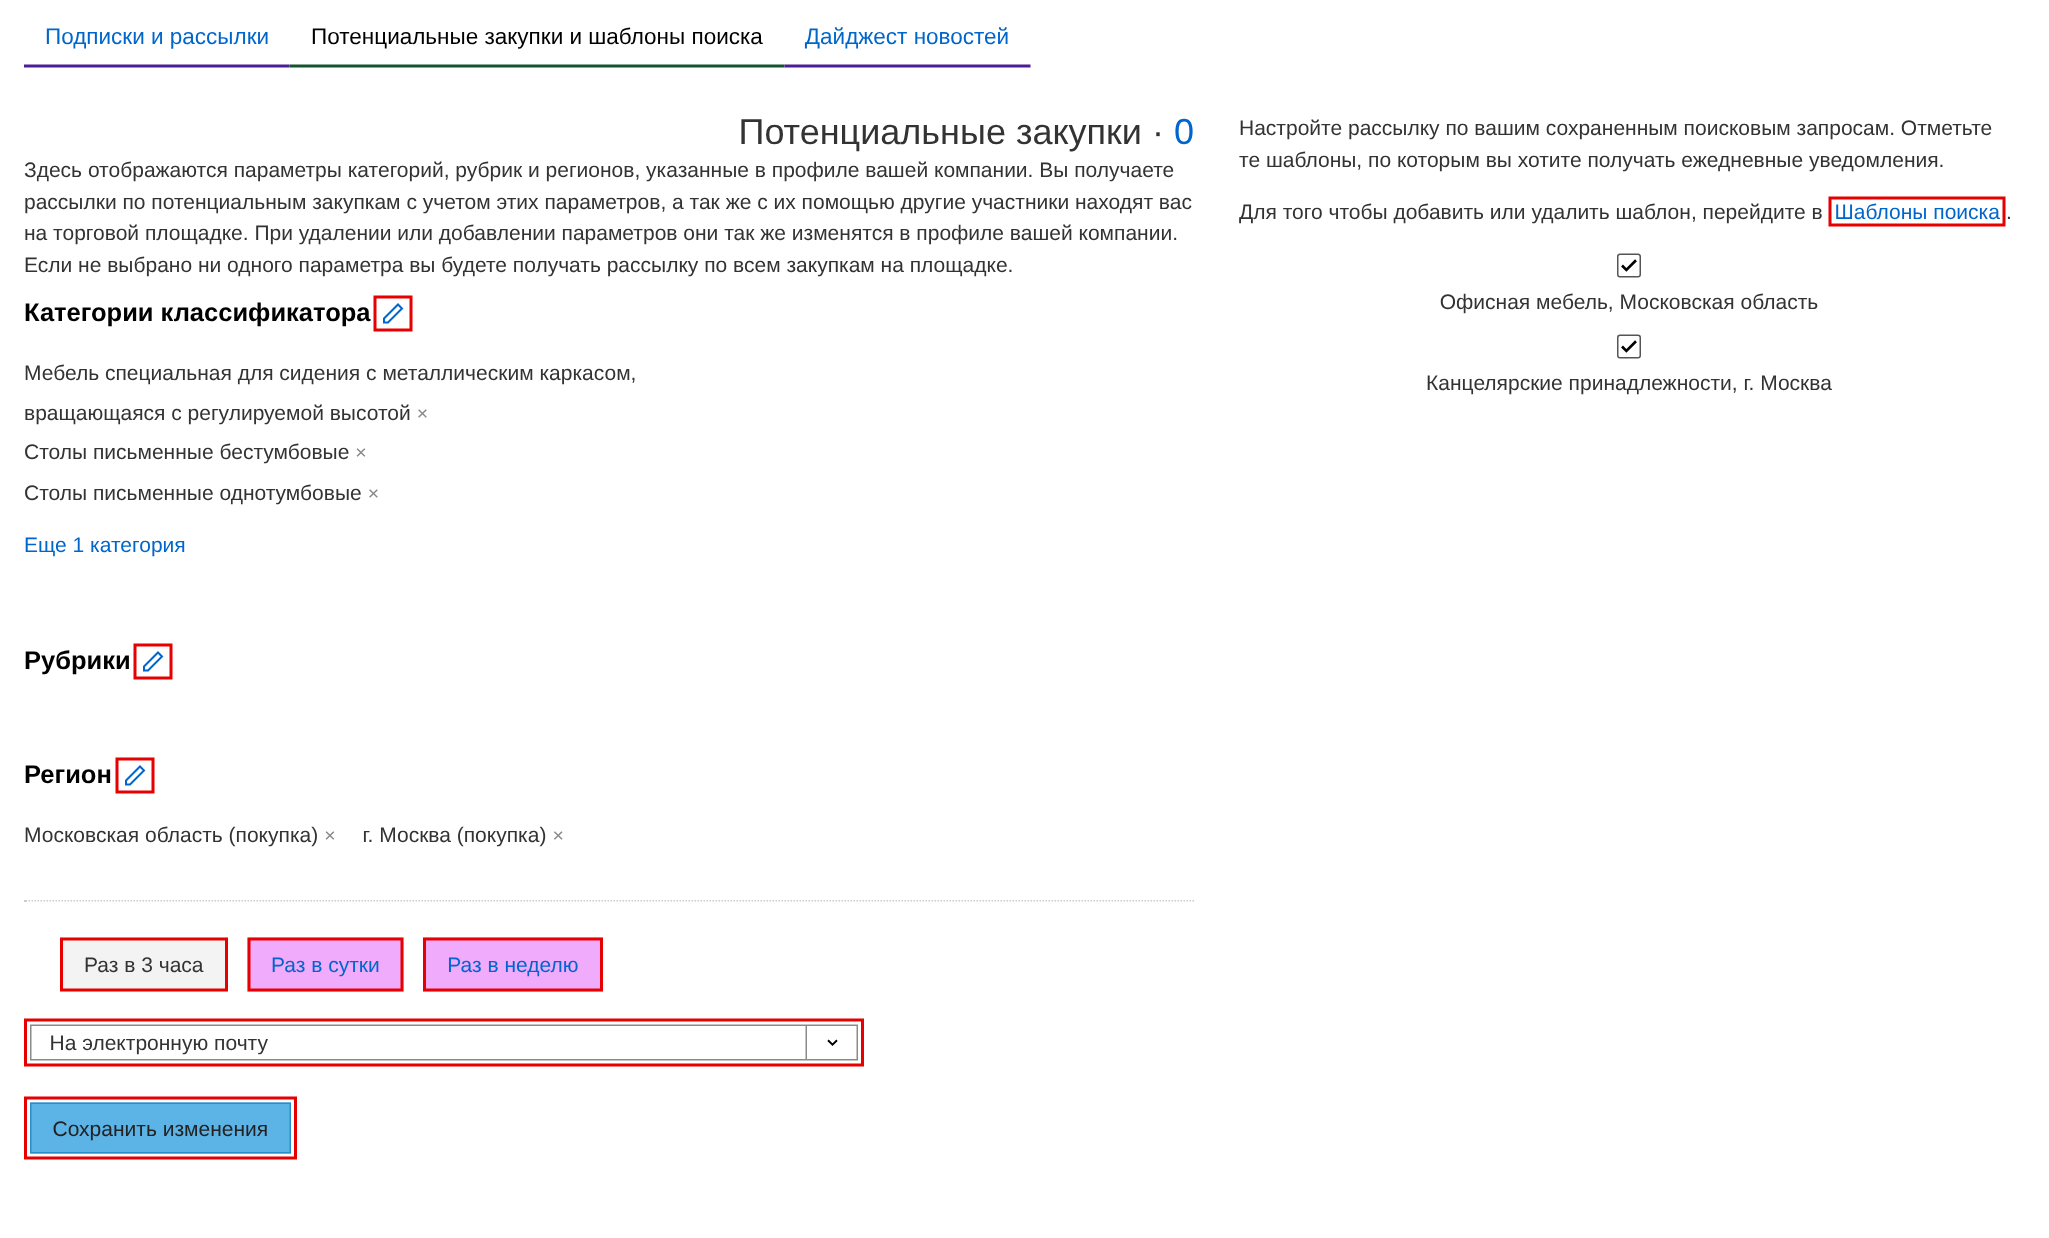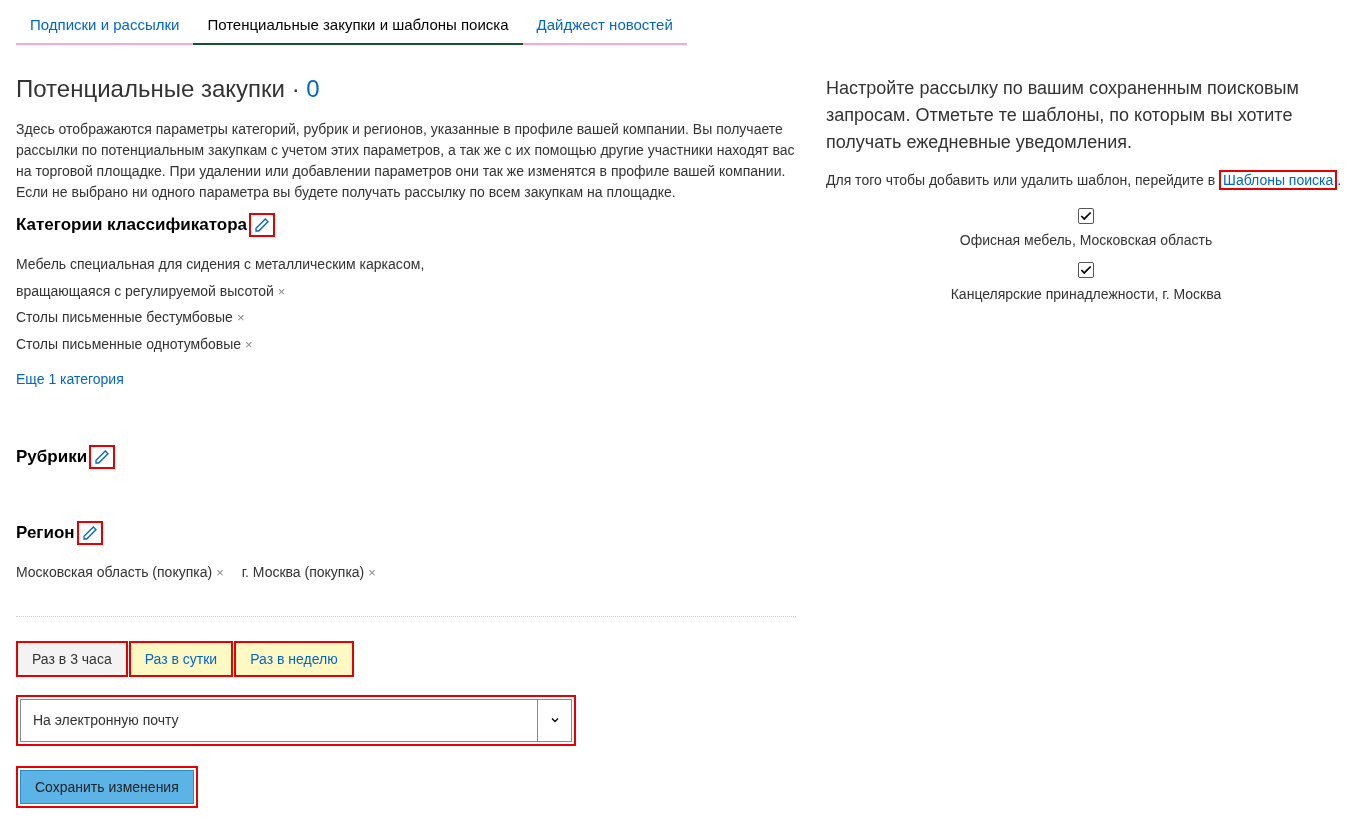"Подписки и рассылки" .tab { border-bottom: 2px solid #f9a8d4 -> 2px solid #4c1d95 }
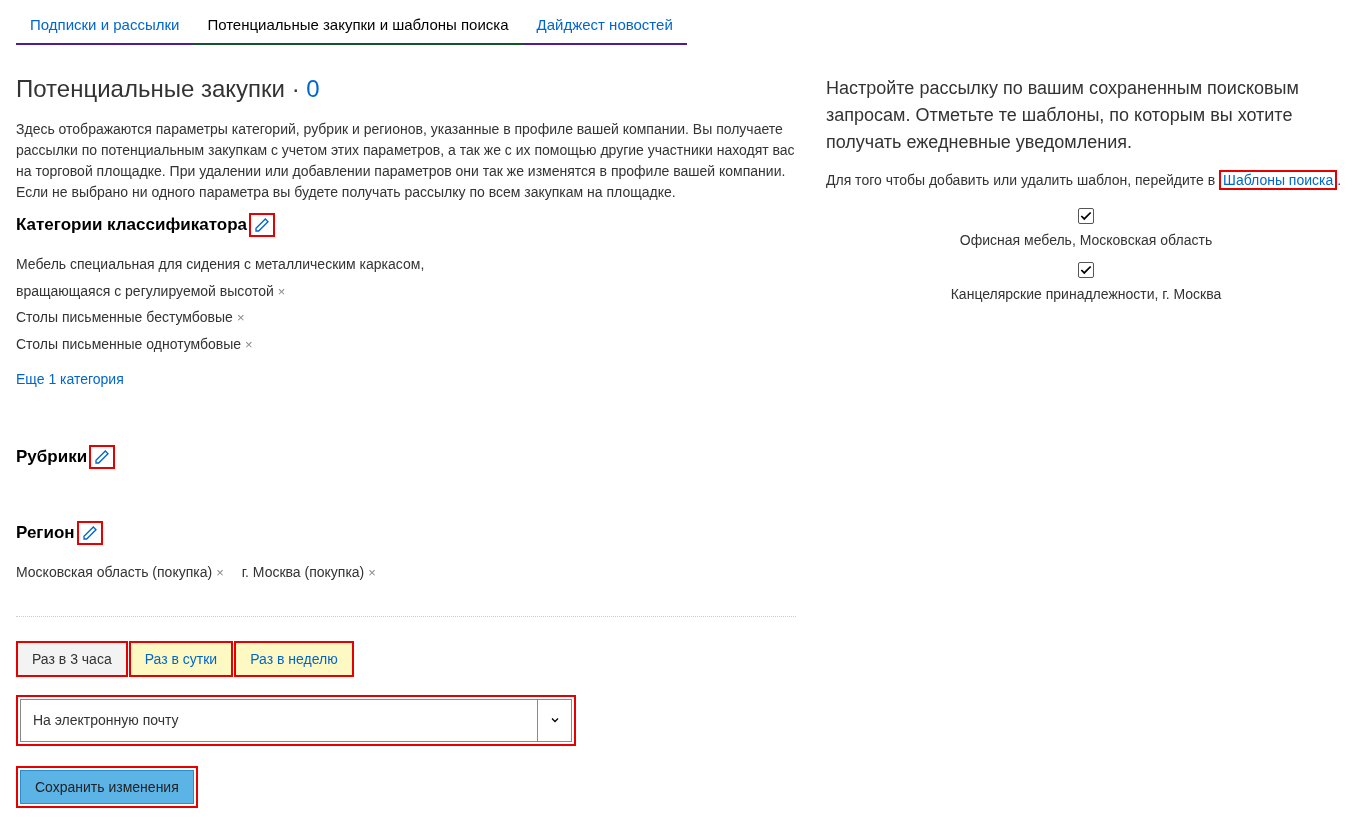"Потенциальные закупки · 0" h1 { margin-bottom: 16px -> none; text-align: none -> right }
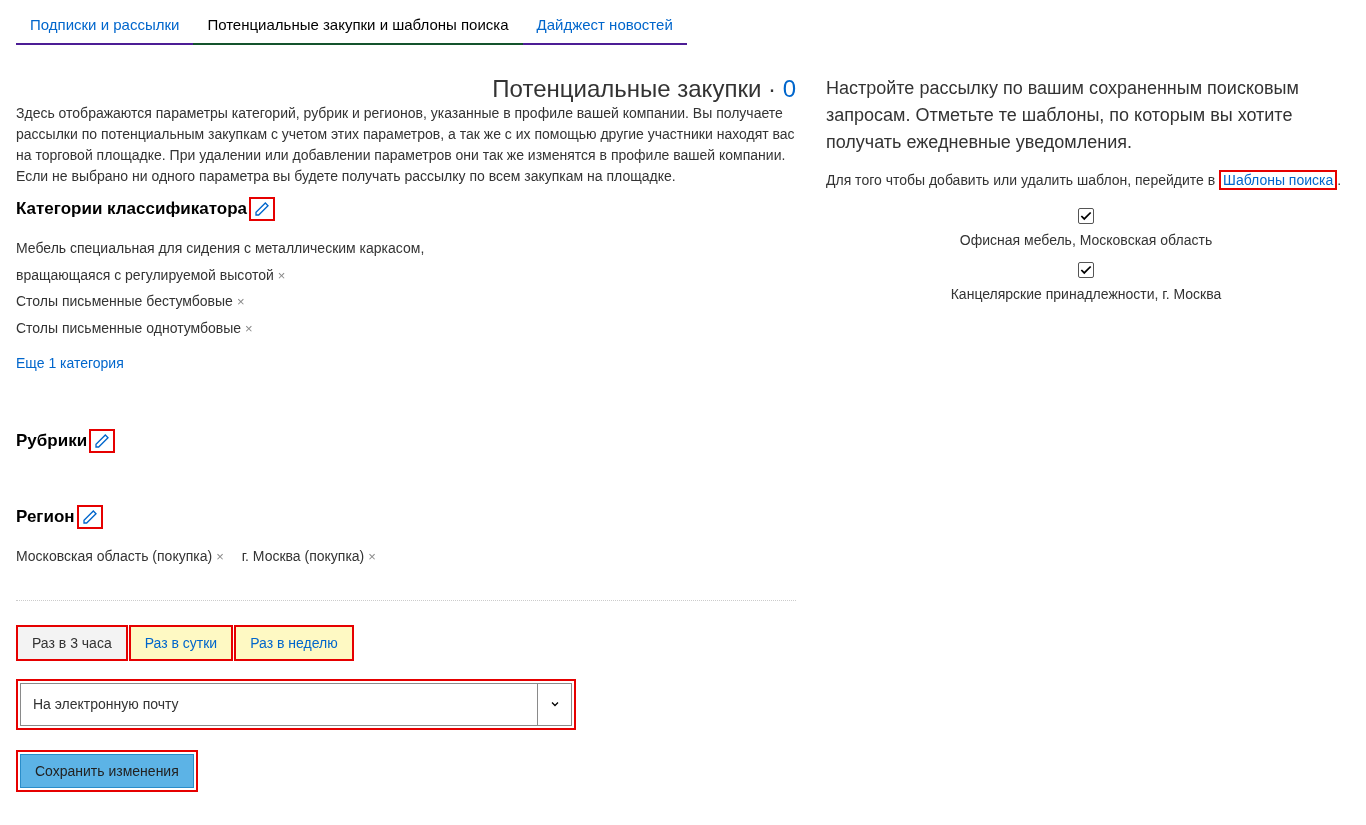"Настройте рассылку по вашим сохраненным" .right-desc { font-size: 18px -> 14px }
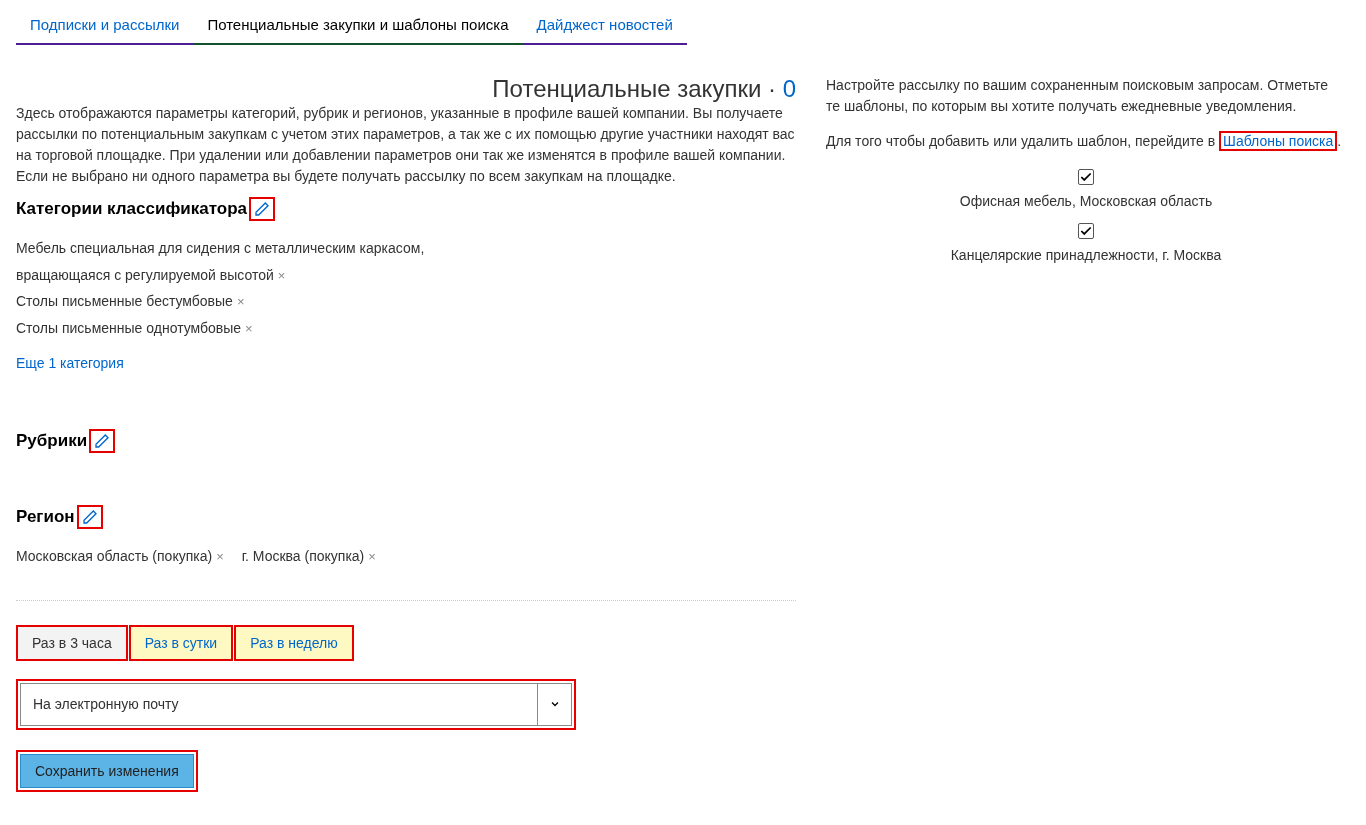"Раз в 3 часа" .freq-row { gap: 1px -> 13px; margin-left: none -> 24px }
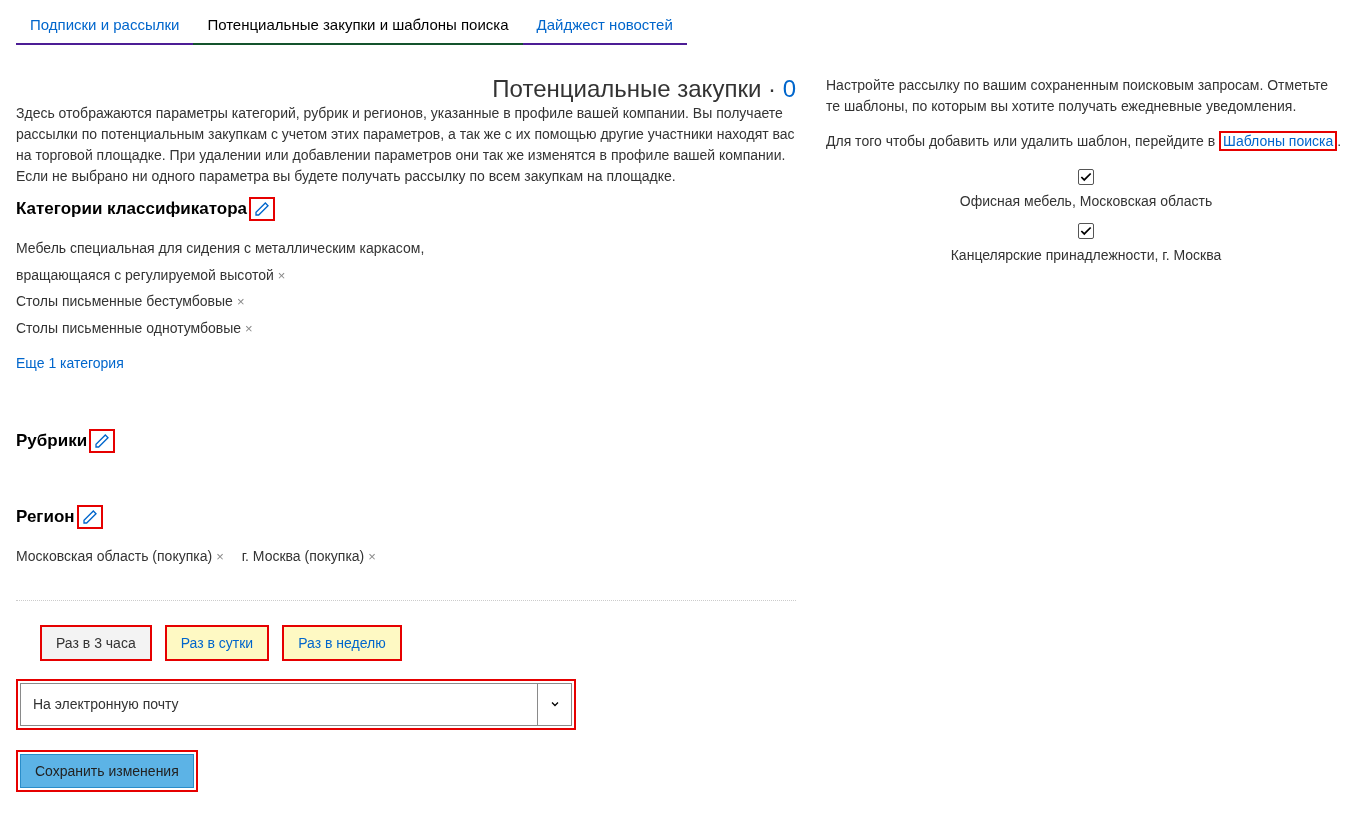"Раз в сутки" .freq-btn { background: #fef9c3 -> #f0abfc }
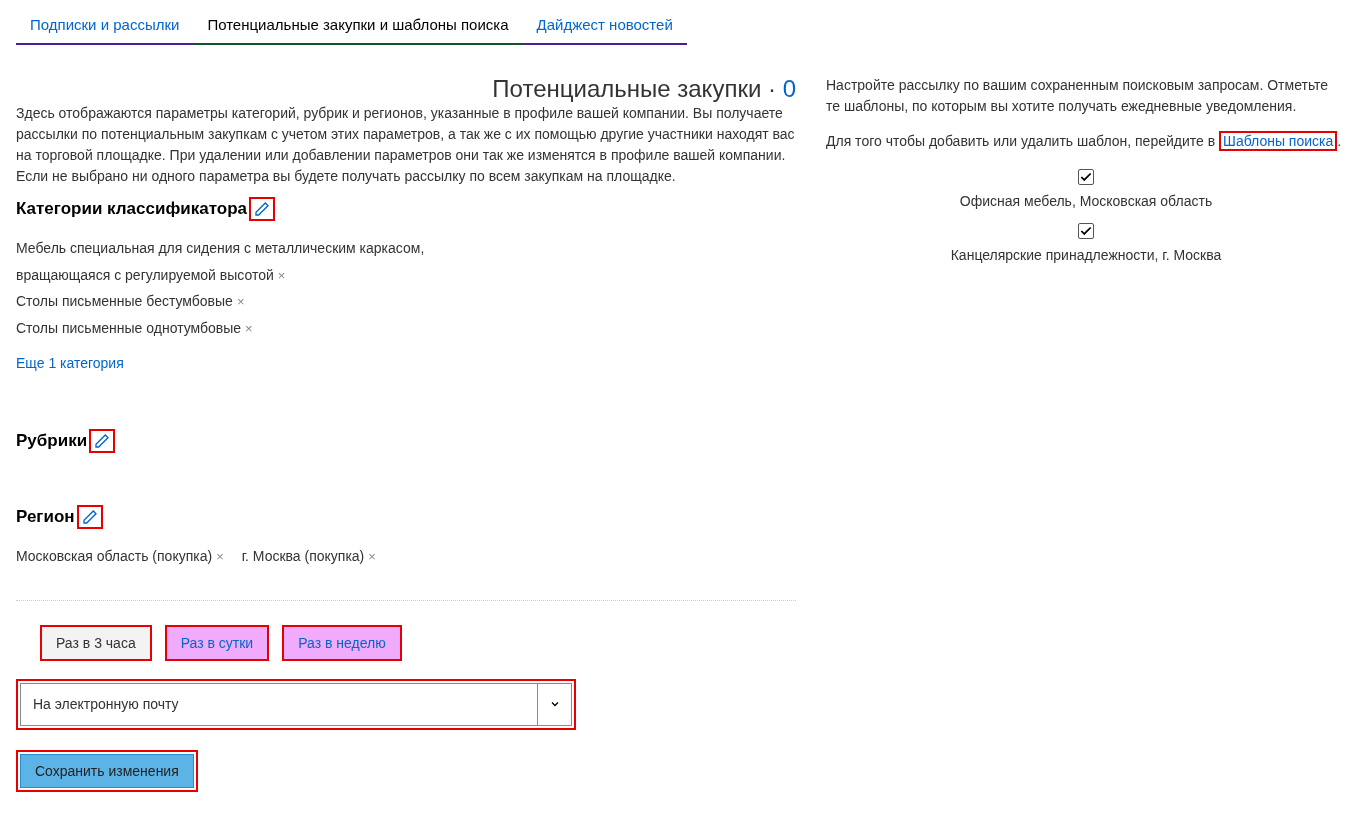"На электронную почту" .select-inner { height: 43px -> 24px }
